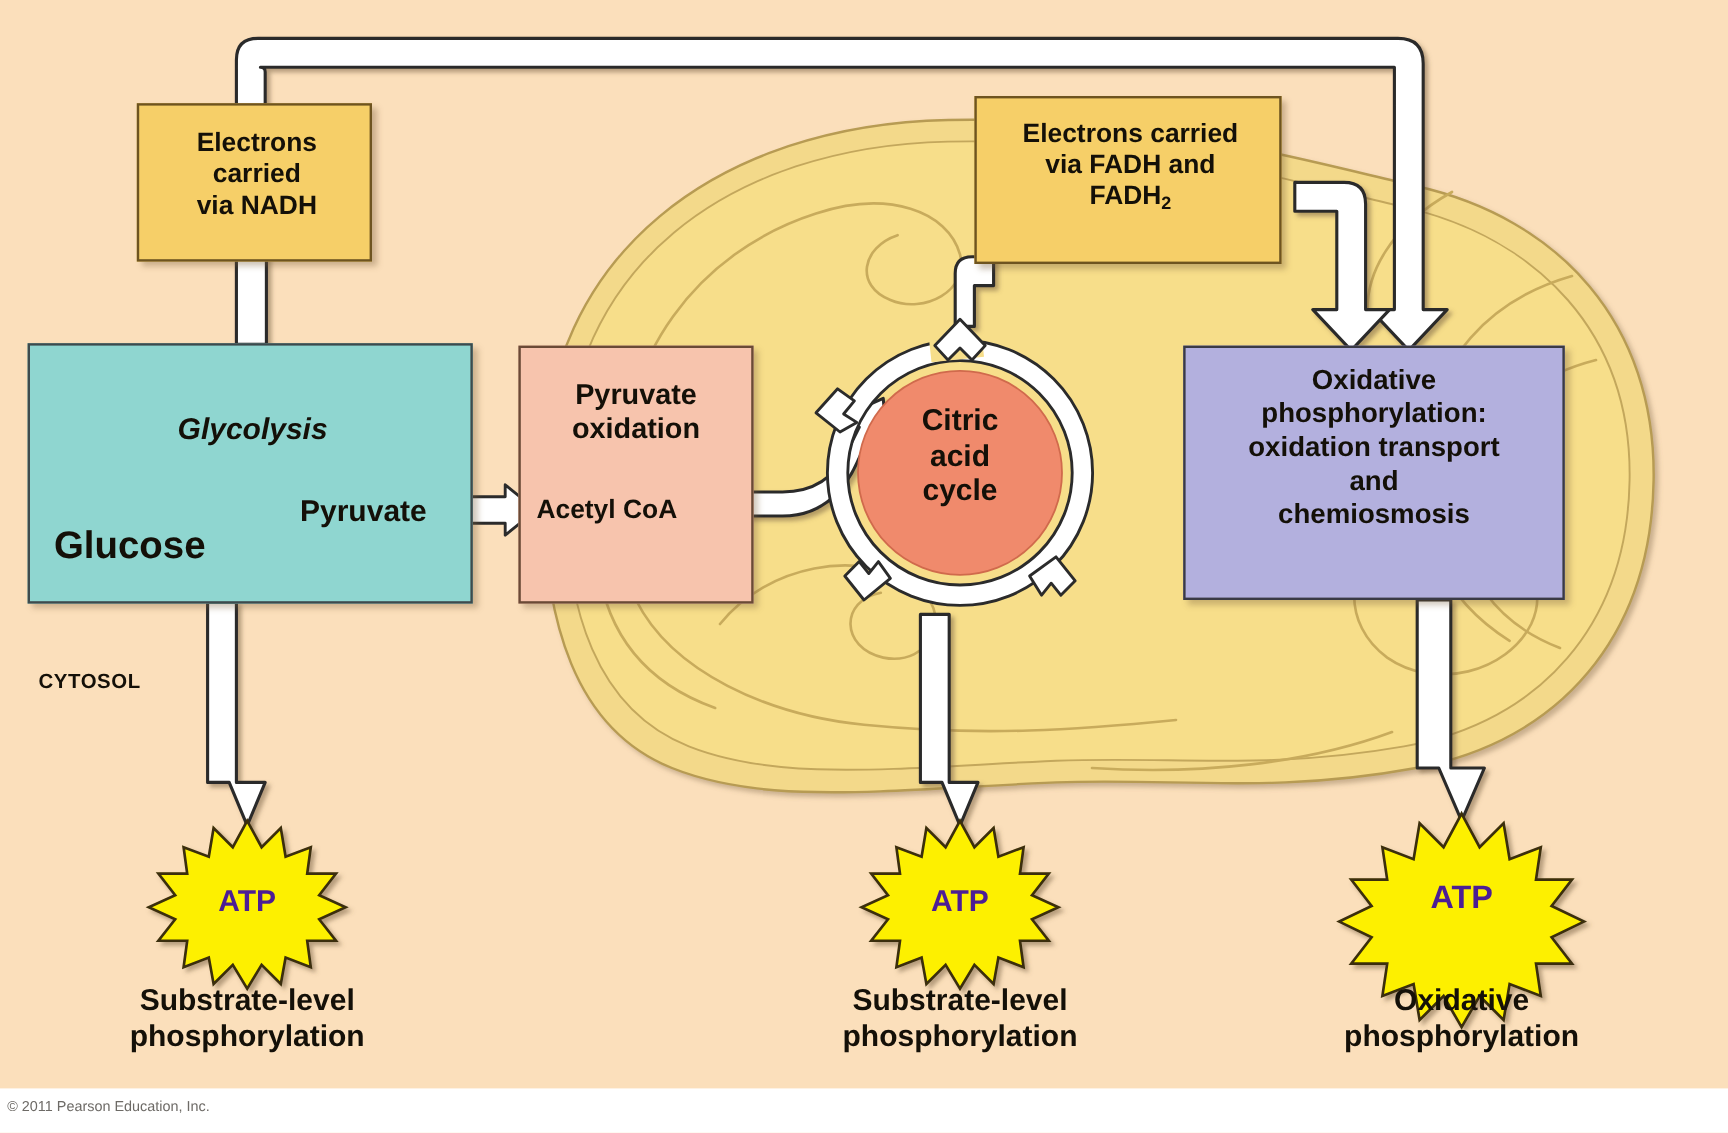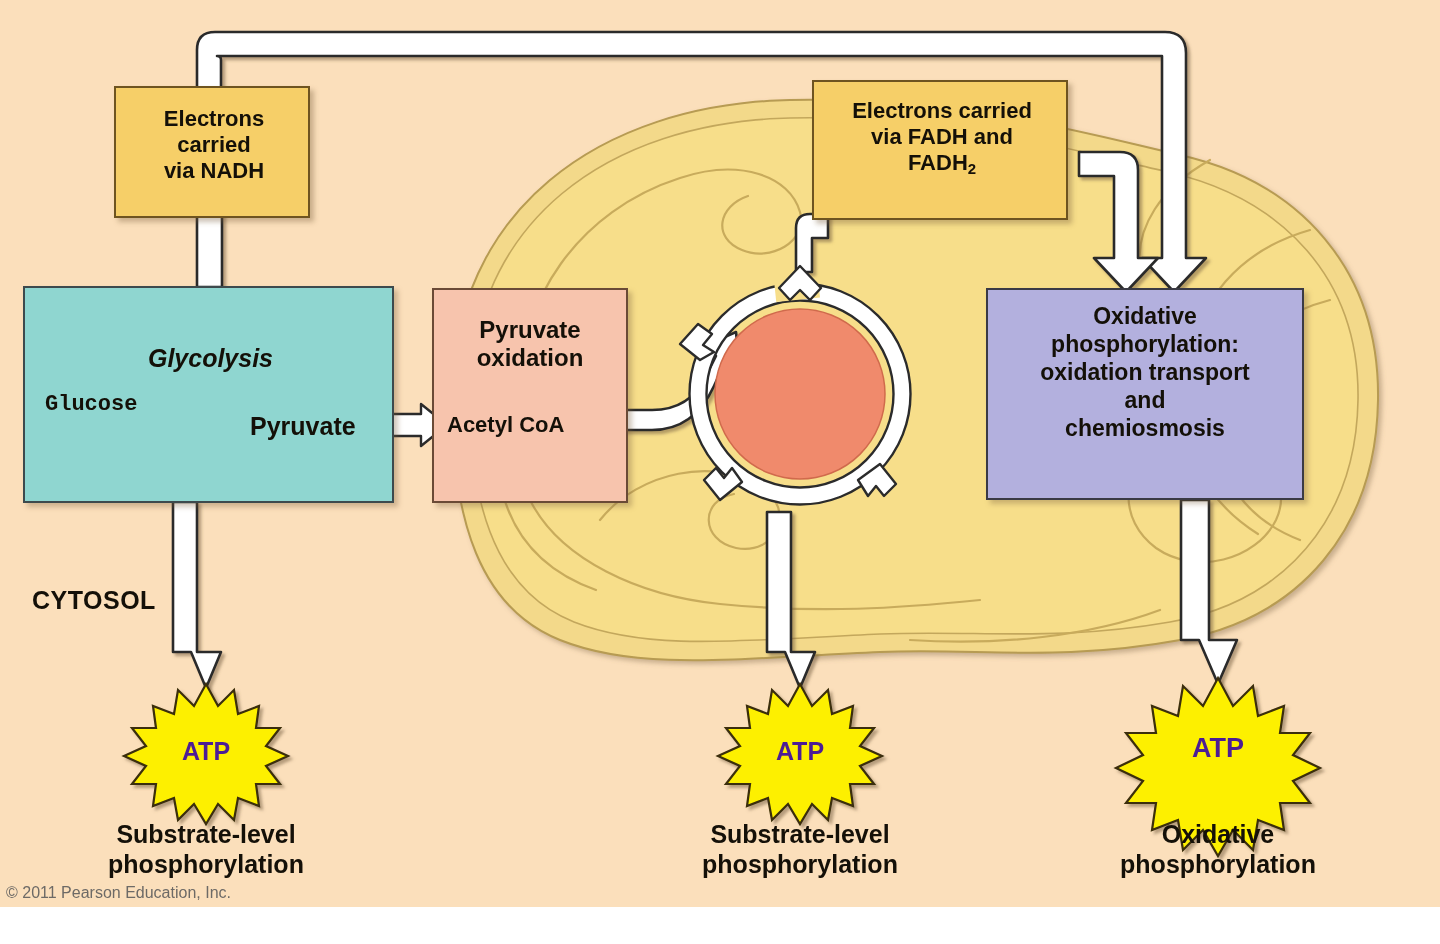"Citric" div.ctr { html: none -> <div> <span>Citric</span><br> <span>acid</span><br> <span>cycle</span> </div> }
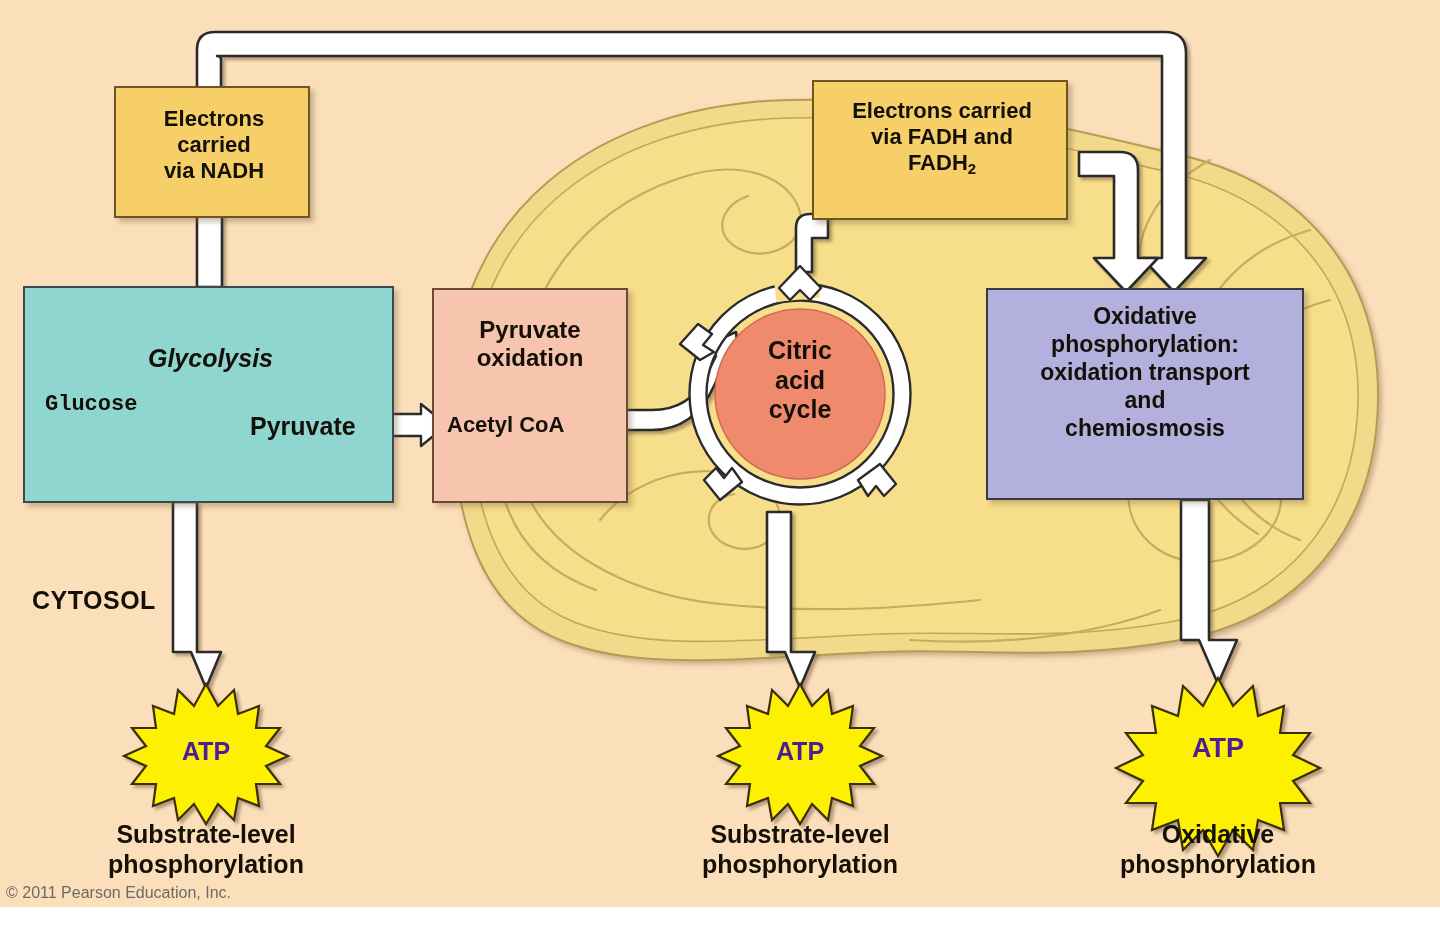"Glucose" div.txt { font-family: Liberation Mono, monospace -> none; font-size: 22px -> 32px; top: 392px -> 436px }
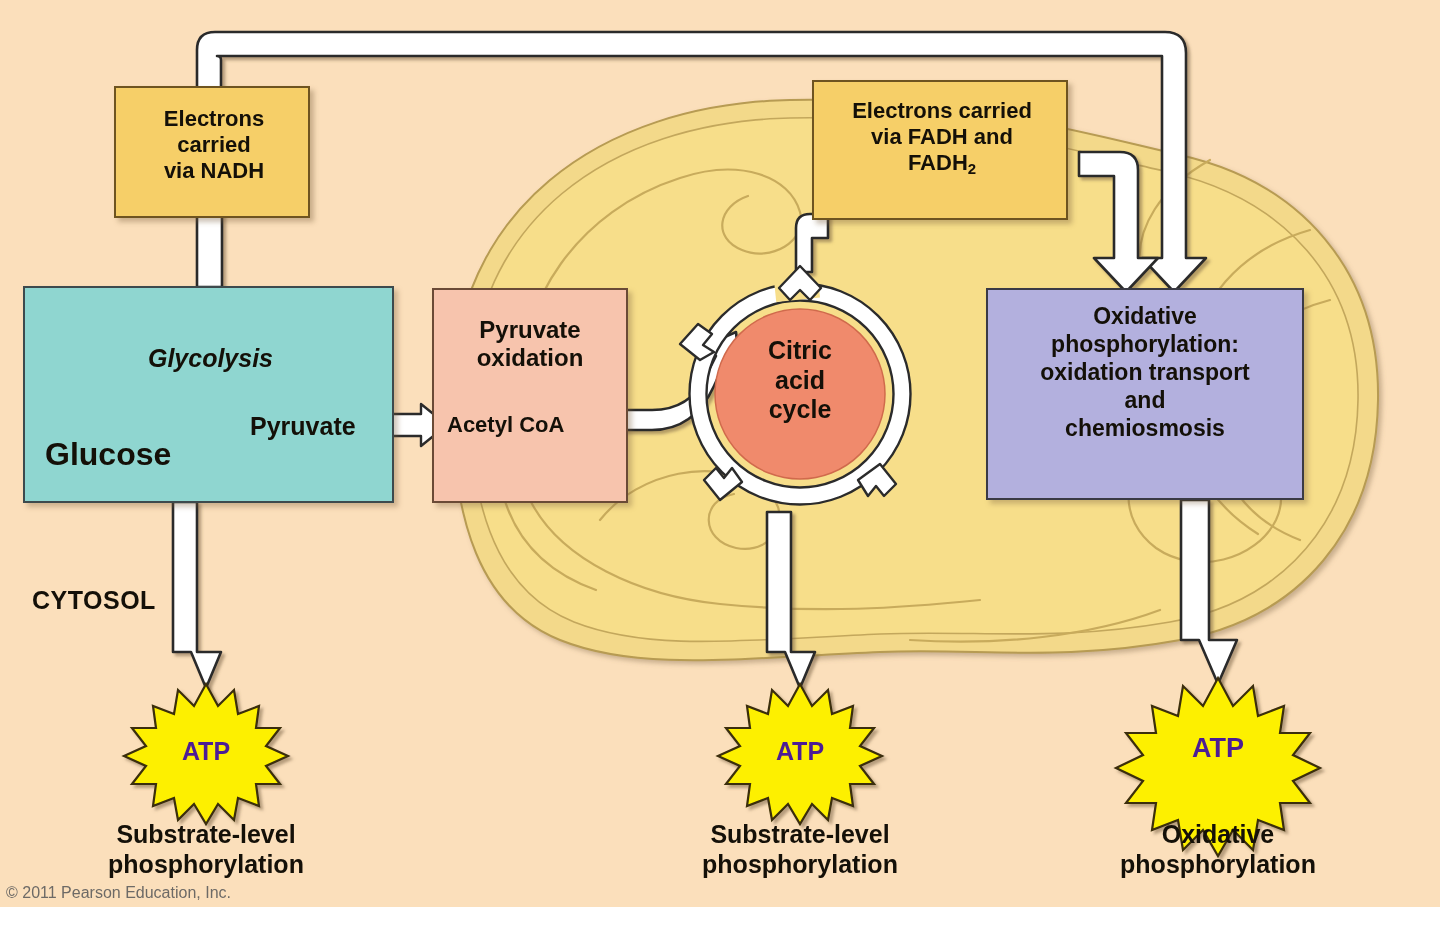"CYTOSOL" div.txt { font-size: 25px -> 17px; top: 586px -> 558px }
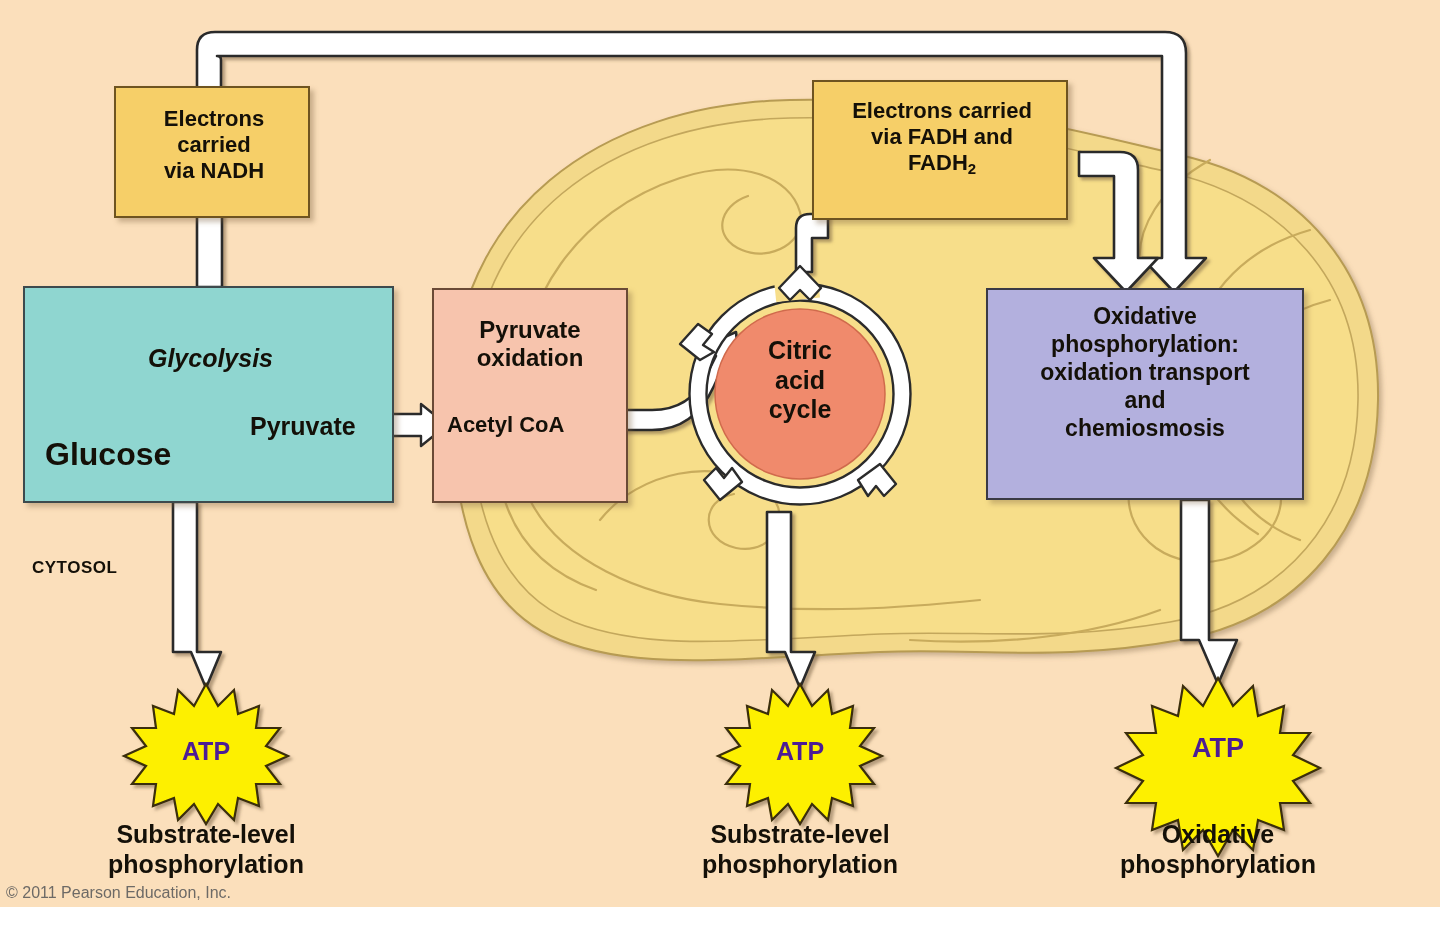"© 2011 Pearson Education, Inc." .copyright { font-size: 16px -> 12px; top: 884px -> 915px }
